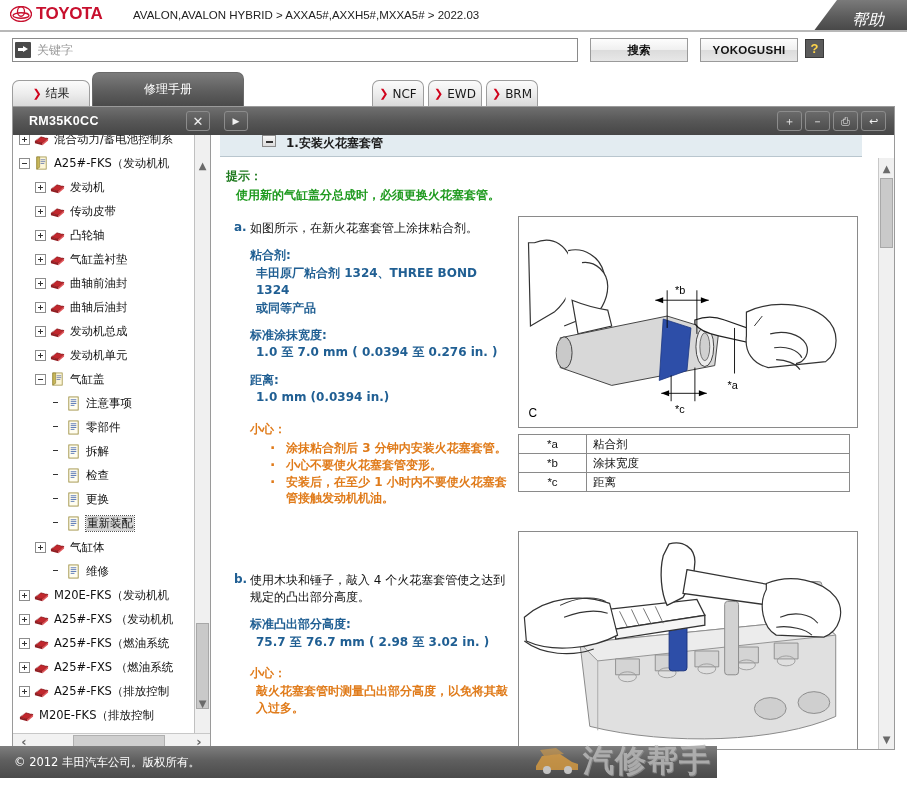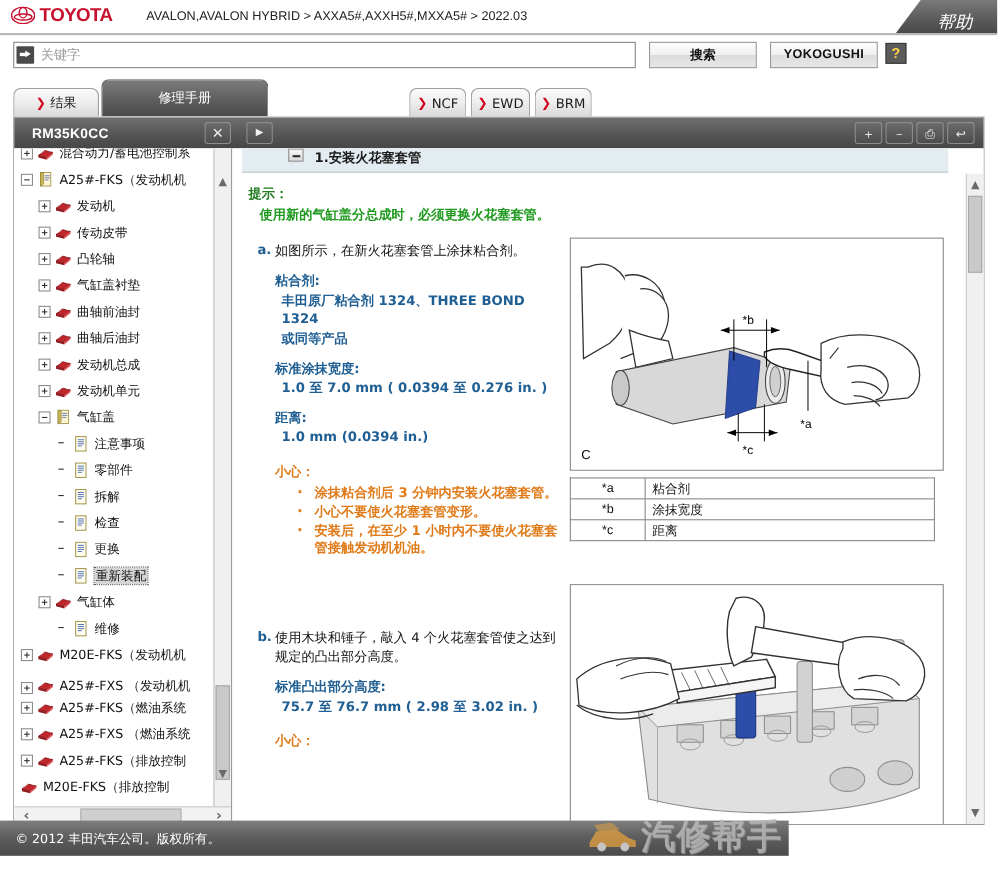"A25#-FXS （发动机机" div.tree-row { align-items: flex-end -> none }
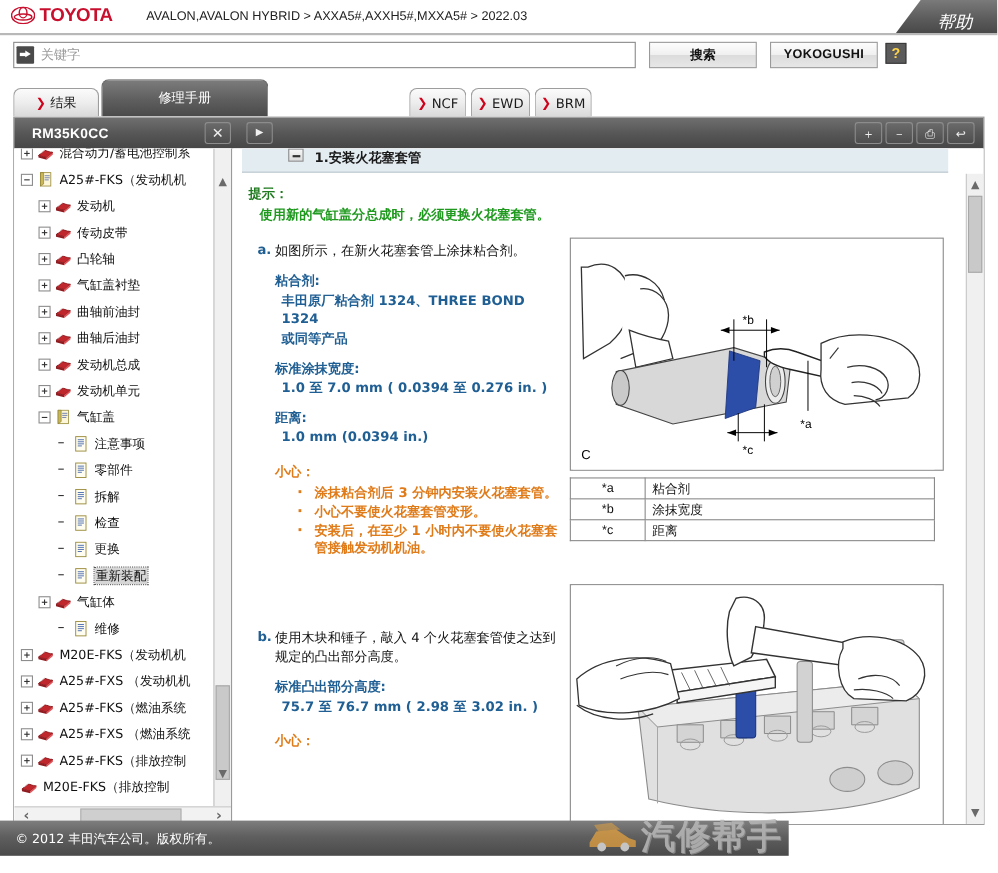"敲火花塞套管时测量凸出部分高度，以免将其敲入过多。" div.caution-body { html: none -> <div>敲火花塞套管时测量凸出部分高度，以免将其敲入过多。</div> }
